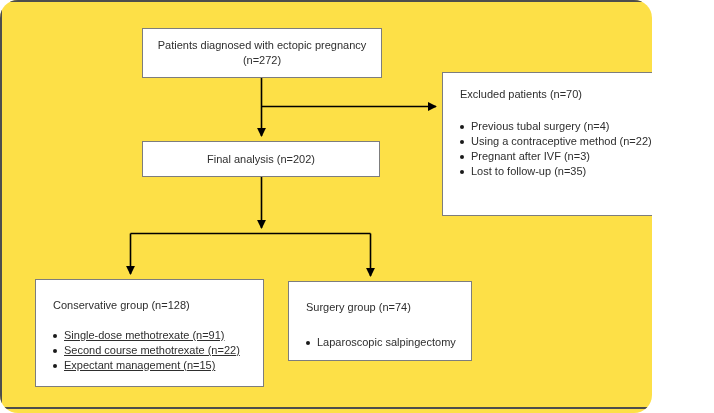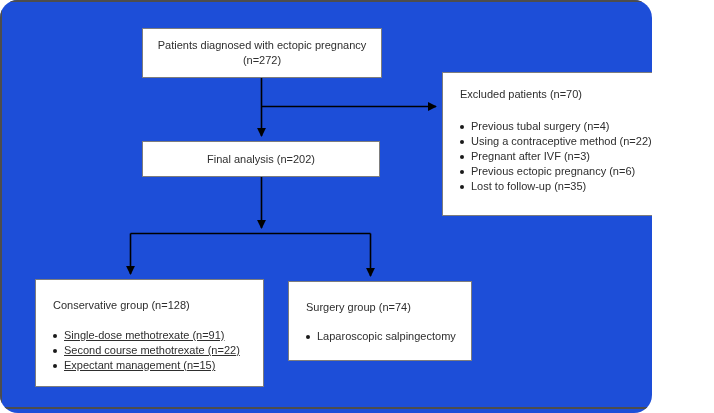"Patients diagnosed with ectopic" .canvas { background: #1d4ed8 -> #fde047 }
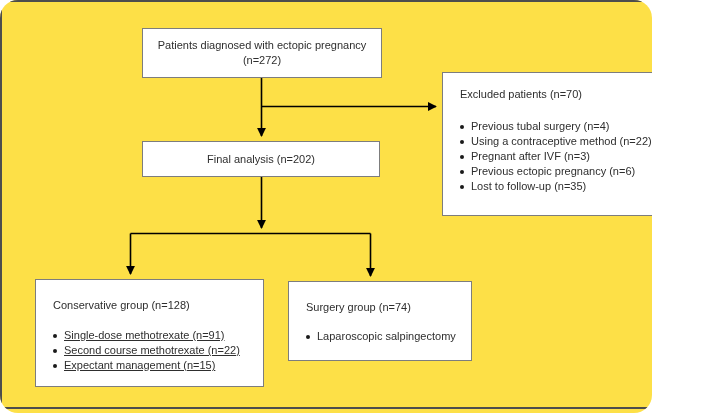"Previous ectopic pregnancy (n=6)" li { html: <li> <span></span> <span>Previous ectopic pregnancy (n=6)</span> </li> -> none }
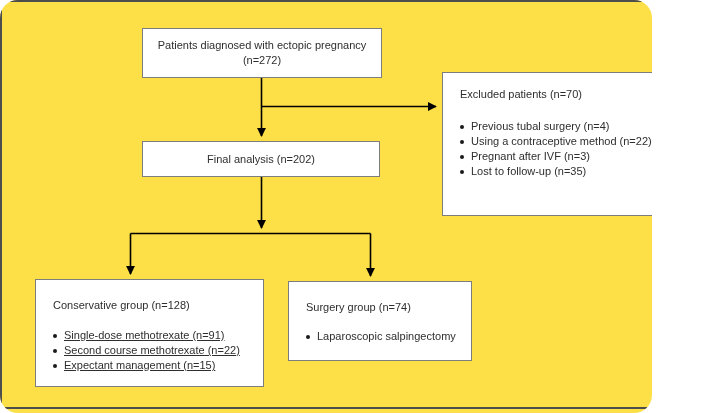"Laparoscopic salpingectomy" .surgery-box ul.bullets { margin-top: 14px -> 20px }
